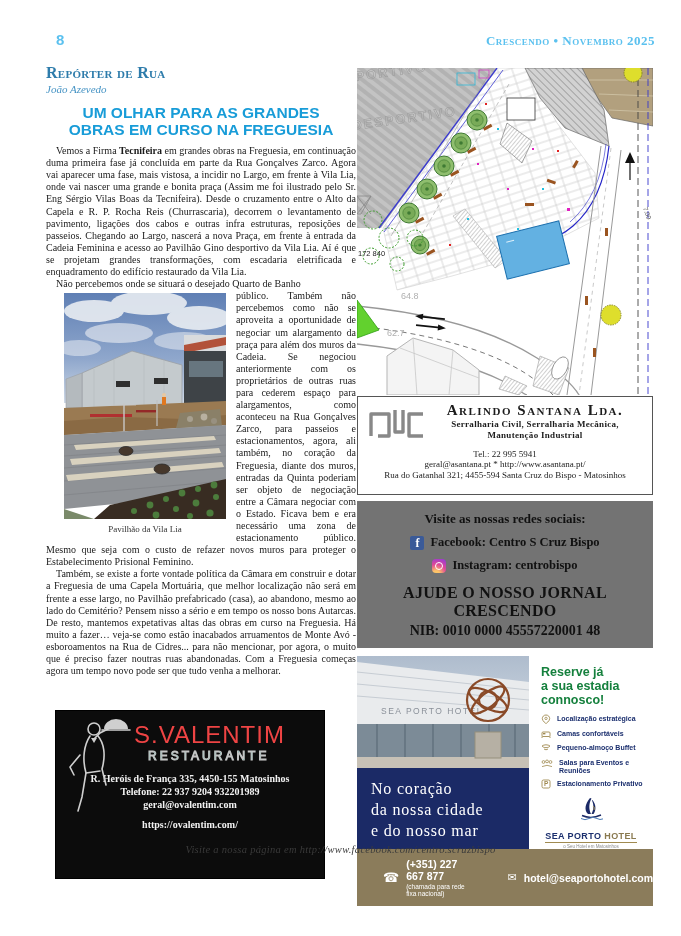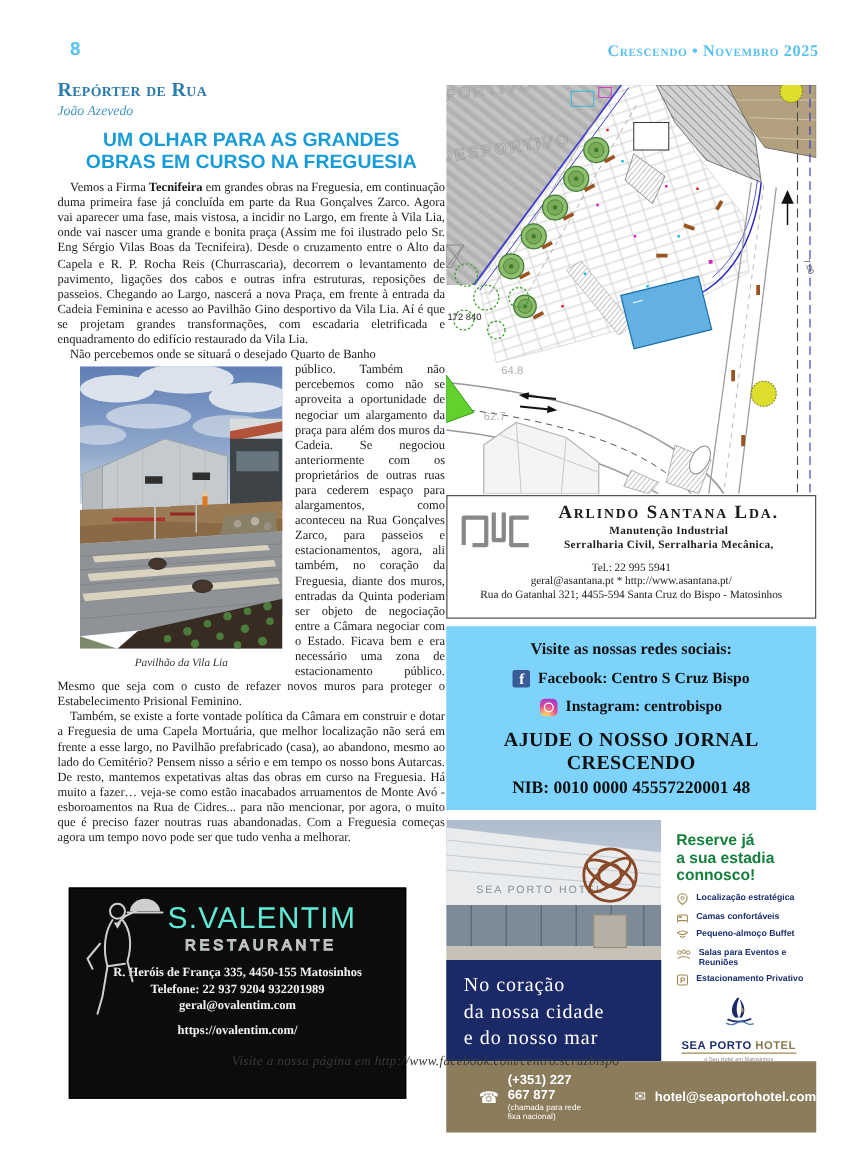"Manutenção Industrial" div.arl-sub { order: before "Serralharia Civil, Serralharia Mecânica," -> after "Serralharia Civil, Serralharia Mecânica," }
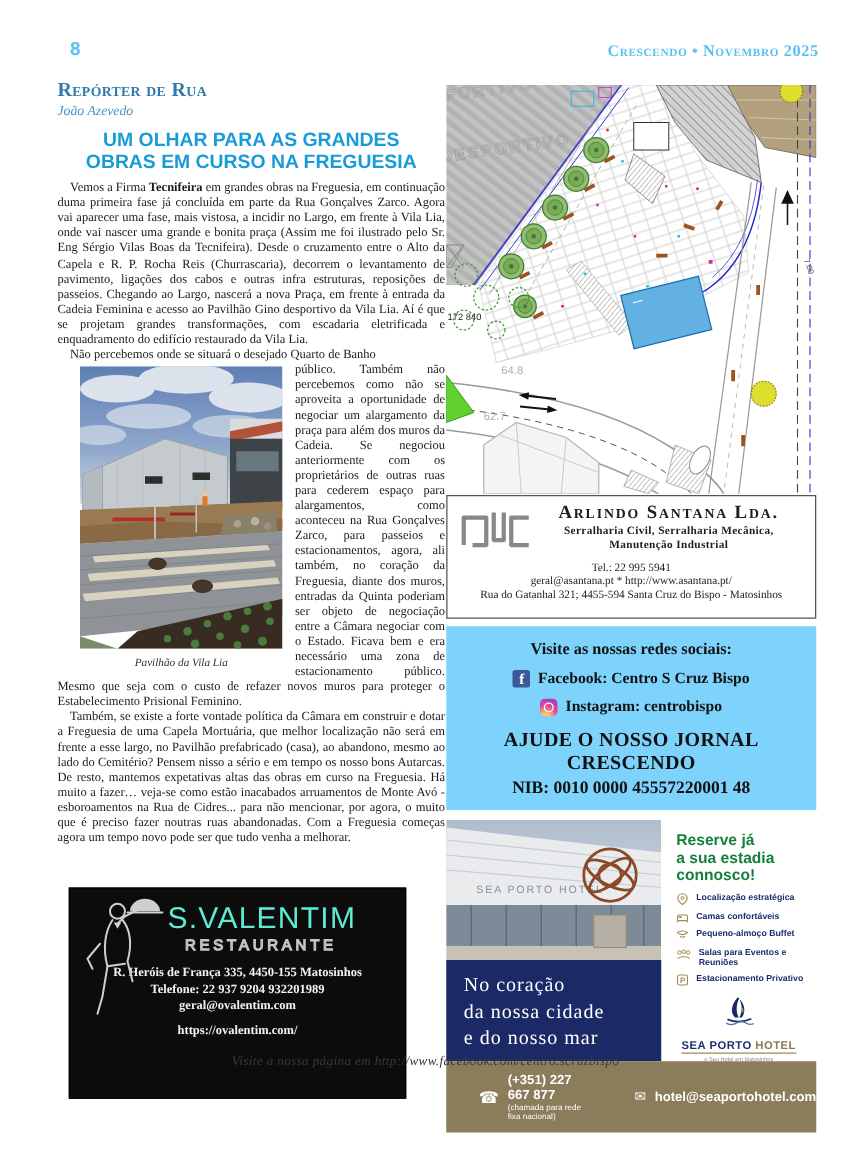"Visite as nossas redes sociais:" .social { background: #7dd3fc -> #737373 }
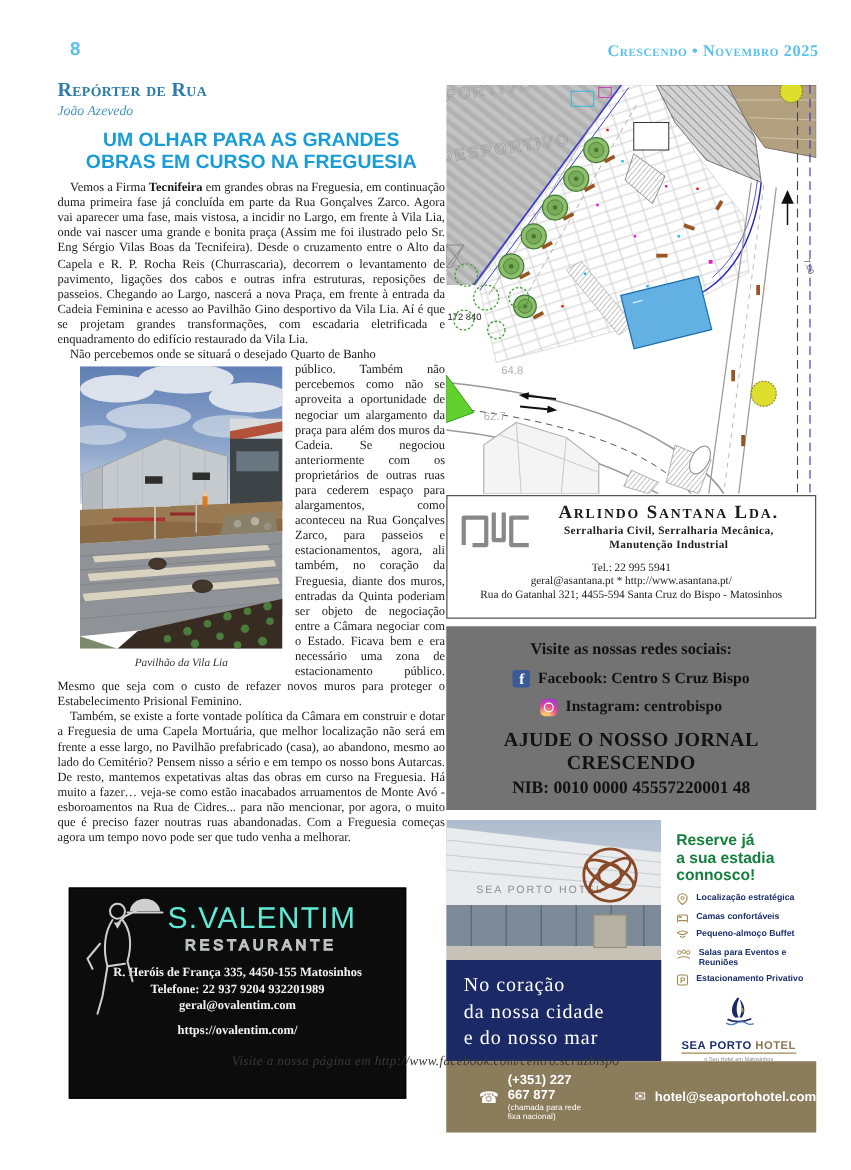"Pavilhão da Vila Lia" figure.photo { font-style: italic -> none }
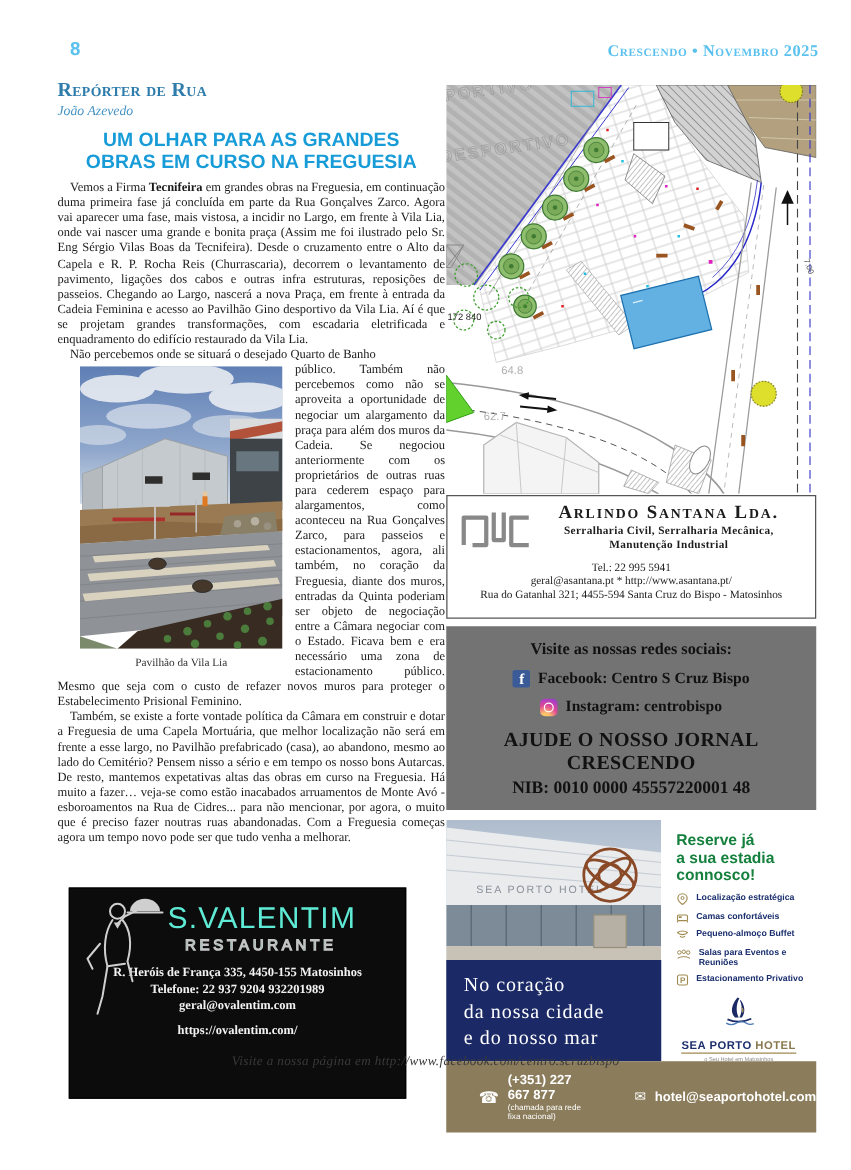"S.VALENTIM" .val-name { color: #5eead4 -> #ef4444 }
